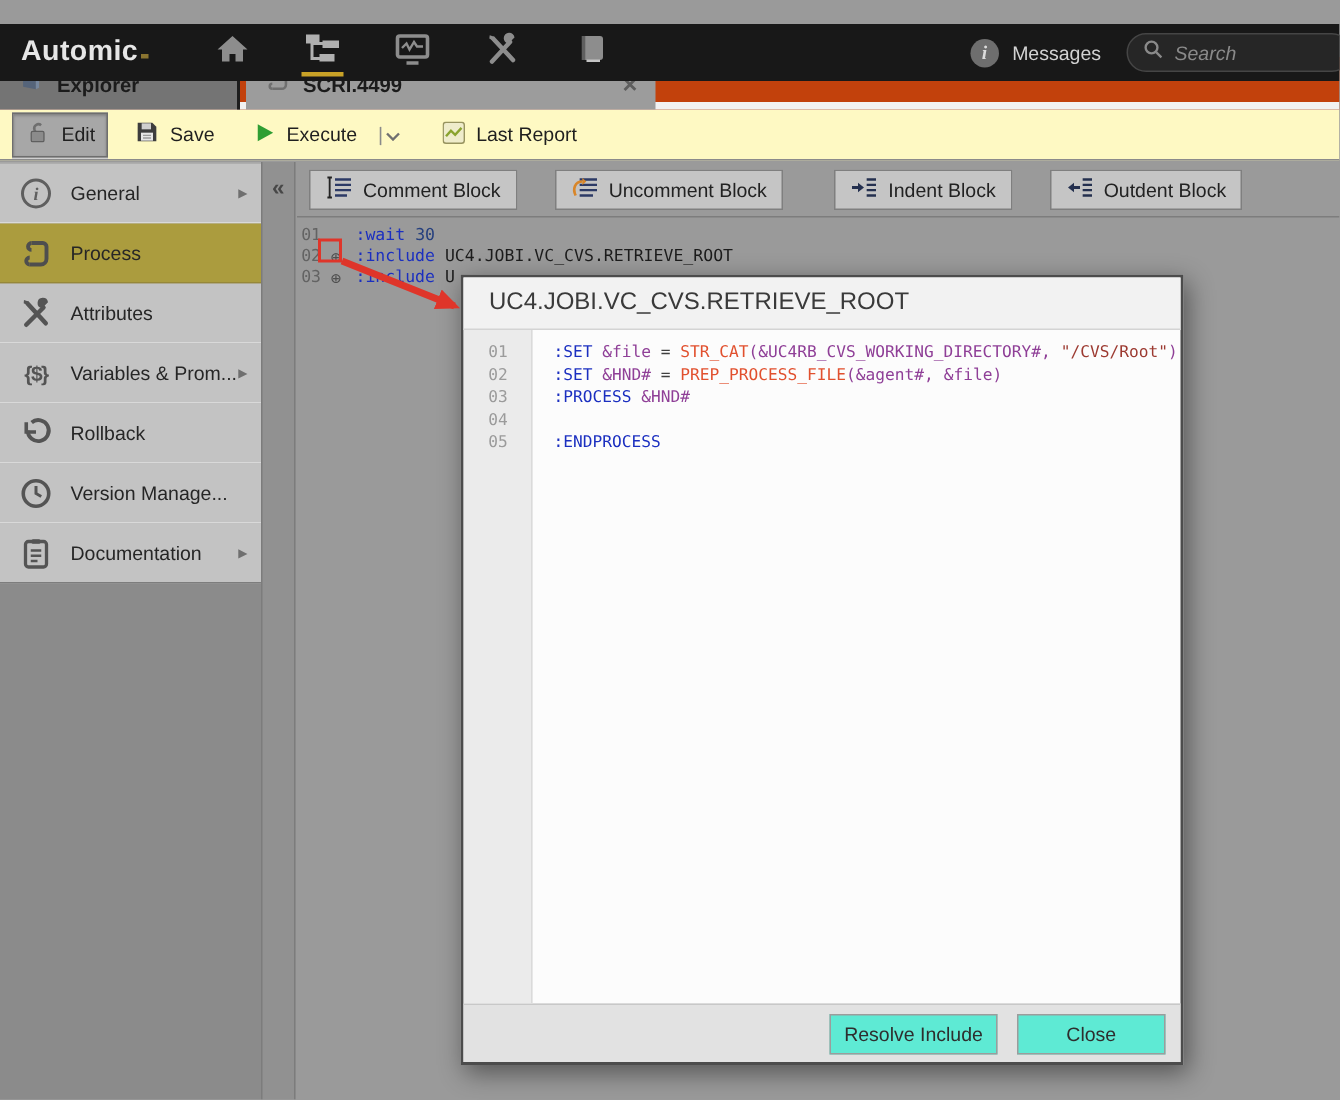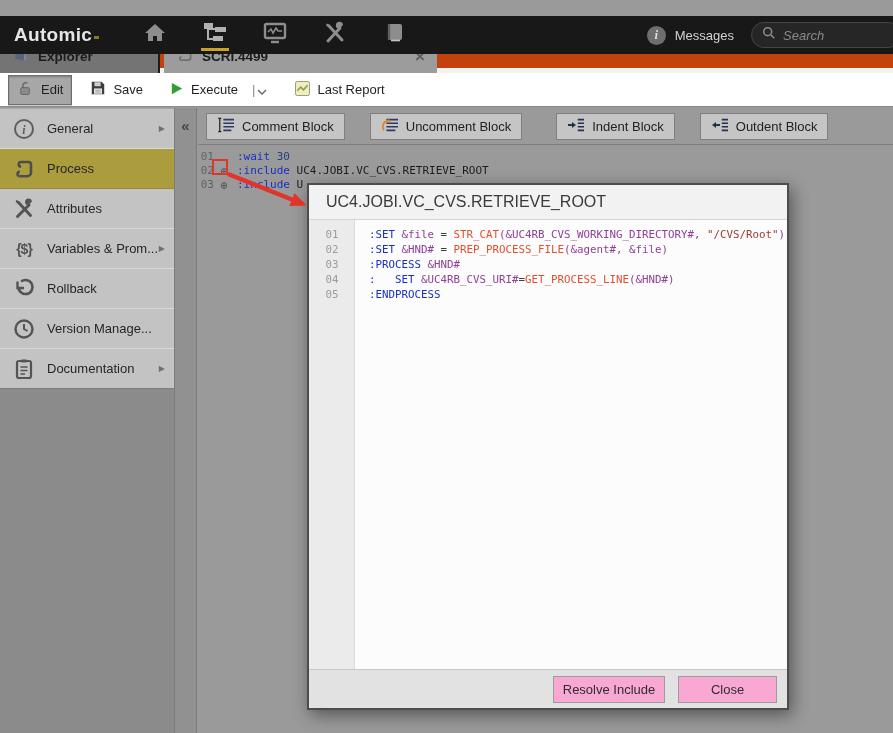"Edit" .toolbar { background: #ffffff -> #fef9c3 }
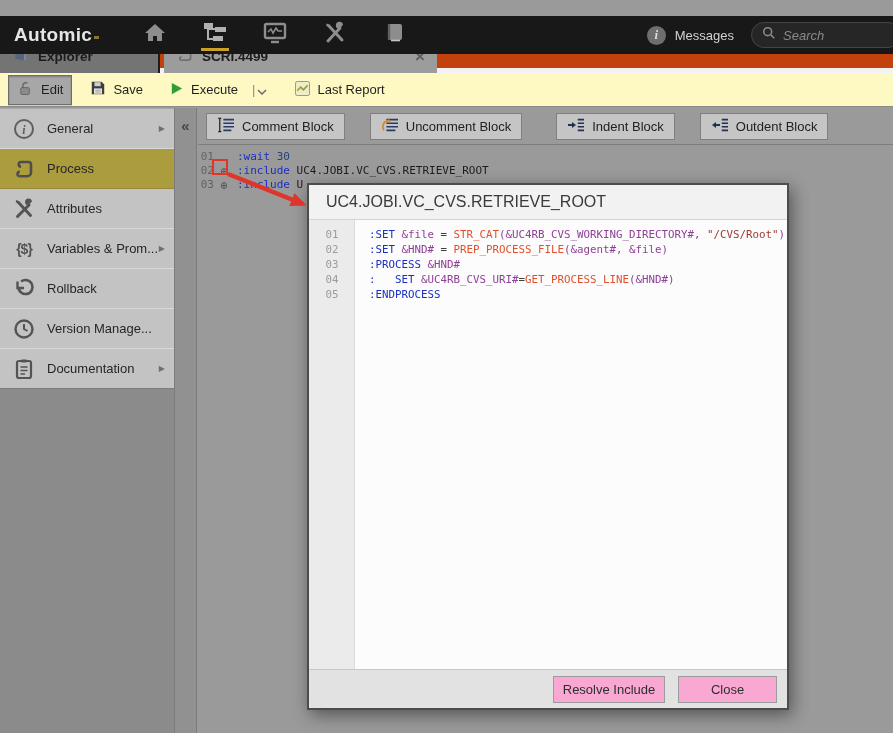": SET" span.dcode { html: <span><span>:</span><span> </span><span>SET </span><span>&amp;UC4RB_CVS_URI#</span><span>=</span><span>GET_PROCESS_LINE</span><span>(&amp;HND#)</span></span> -> none }
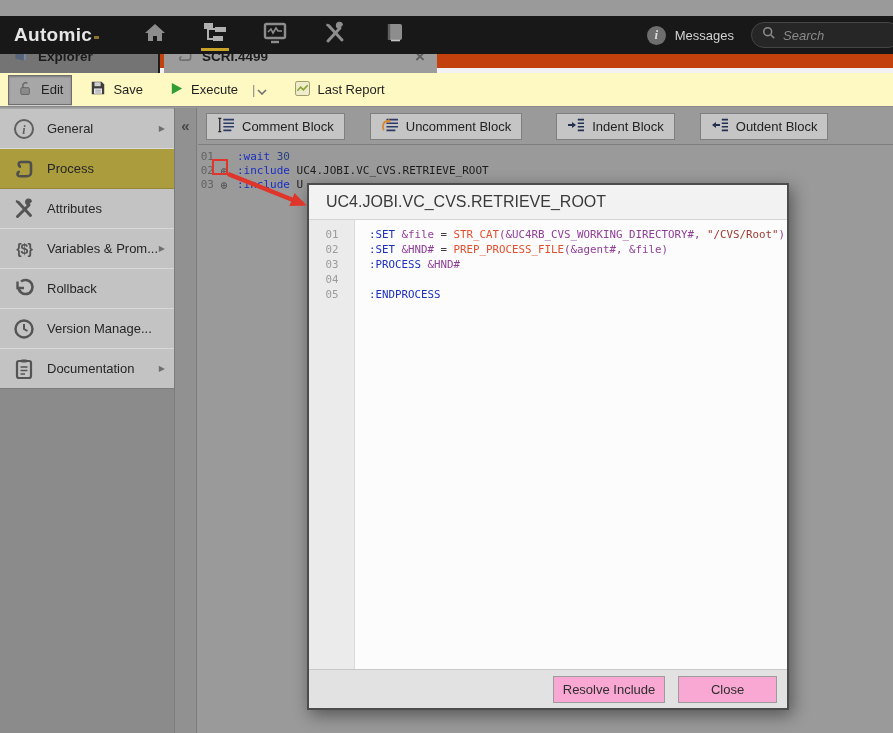"Resolve Include" .dlg-btn { background: #f9a8d4 -> #5eead4 }
